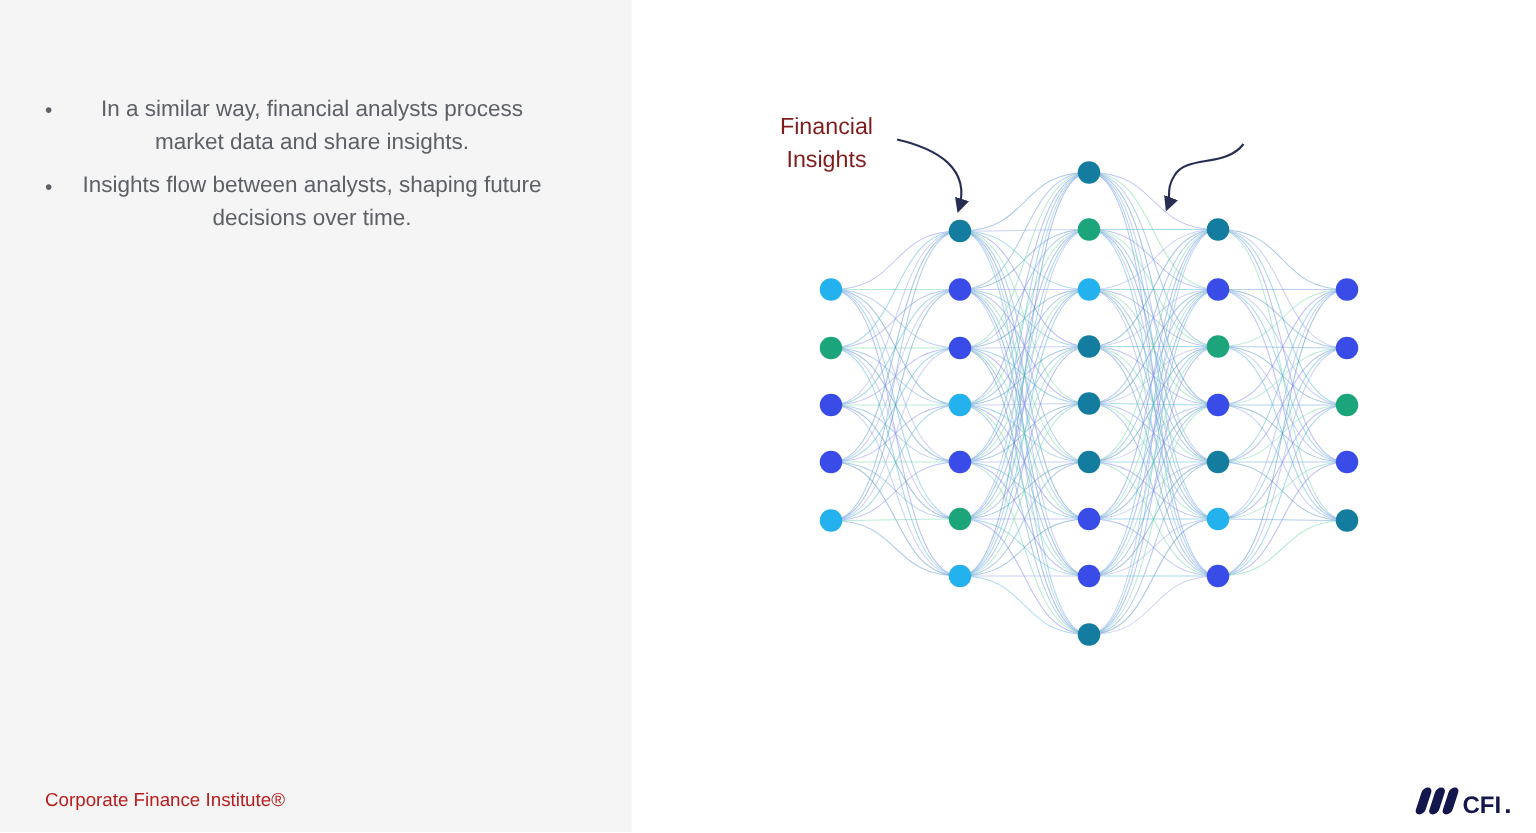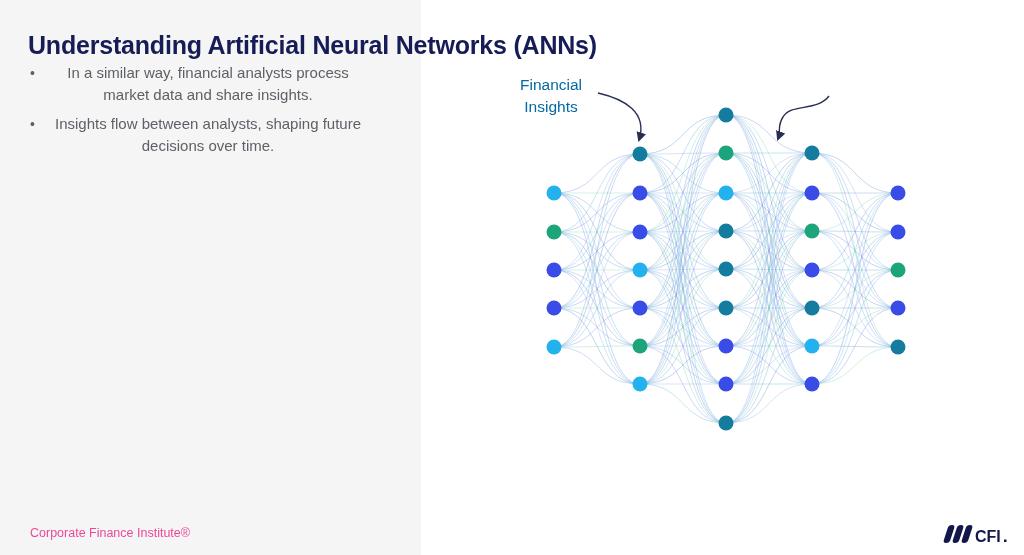"Understanding Artificial Neural Networks" h1 { html: <h1>Understanding Artificial Neural Networks (ANNs)</h1> -> none }
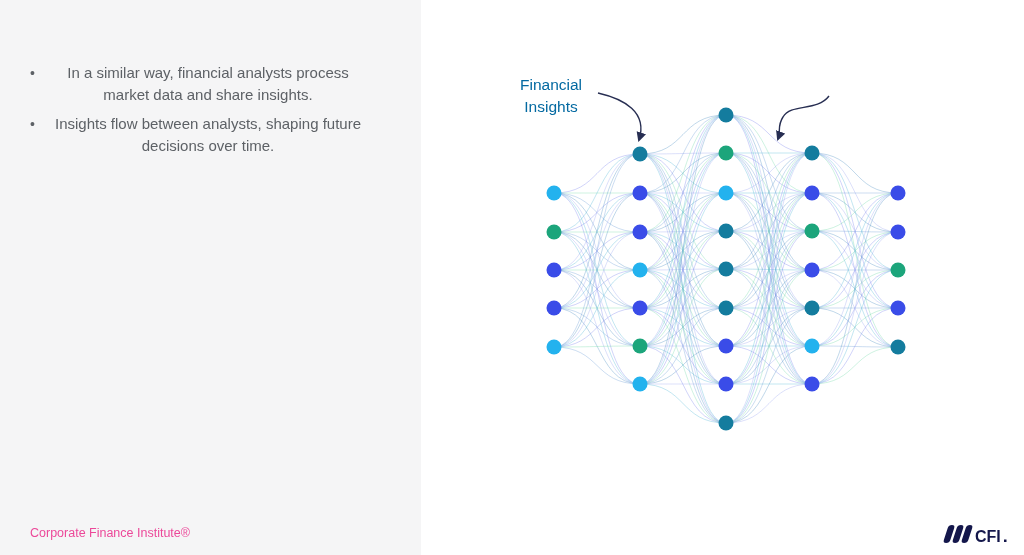"Financial" .diagram-label { color: #0369a1 -> #7f1d1d }
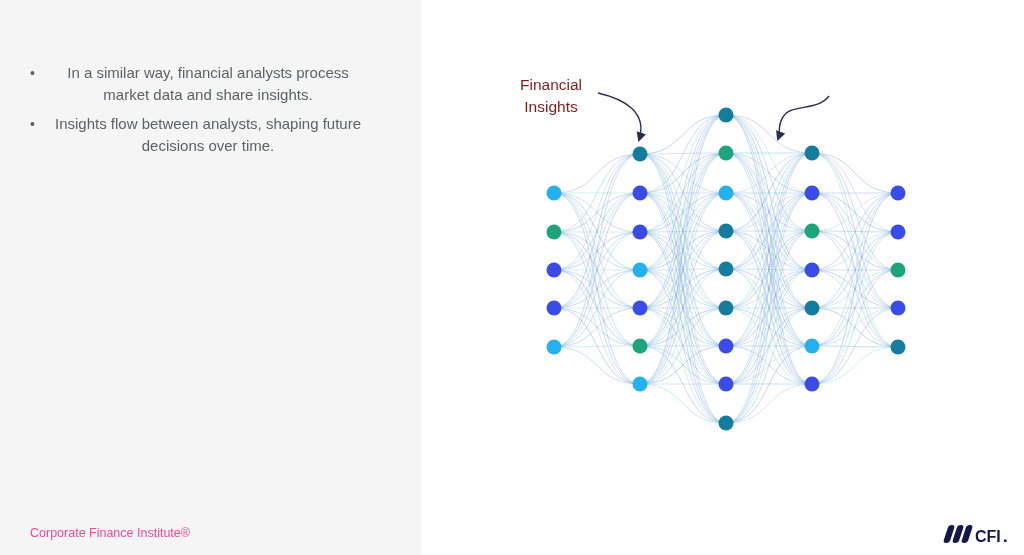"Corporate Finance Institute®" #footer-text { color: #ec4899 -> #b91c1c }
